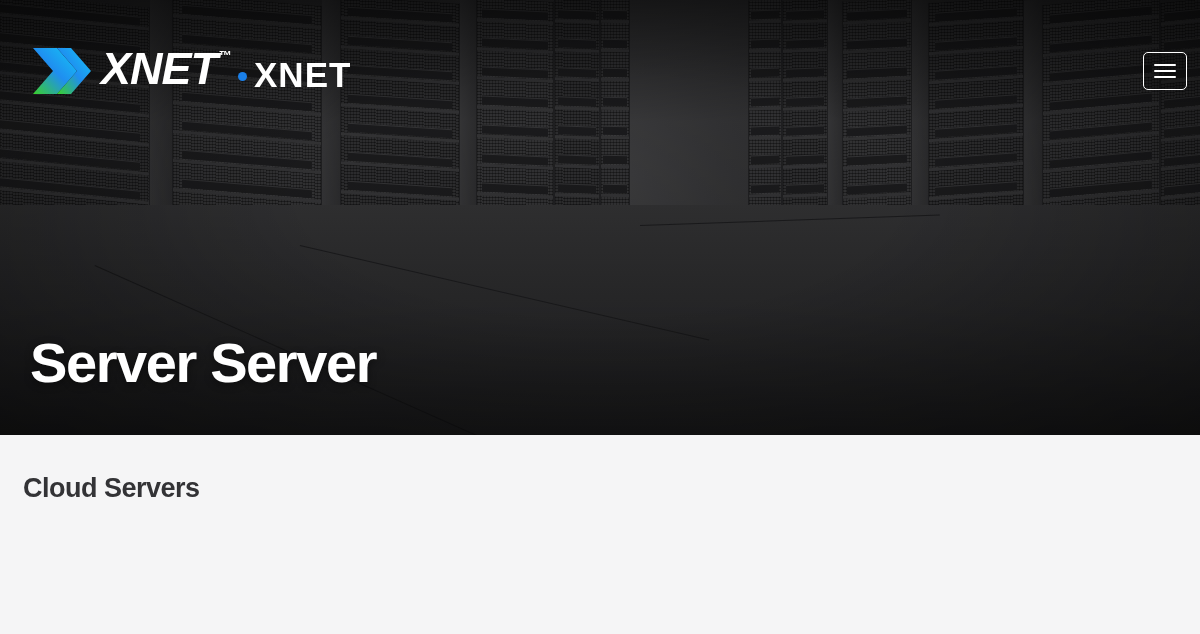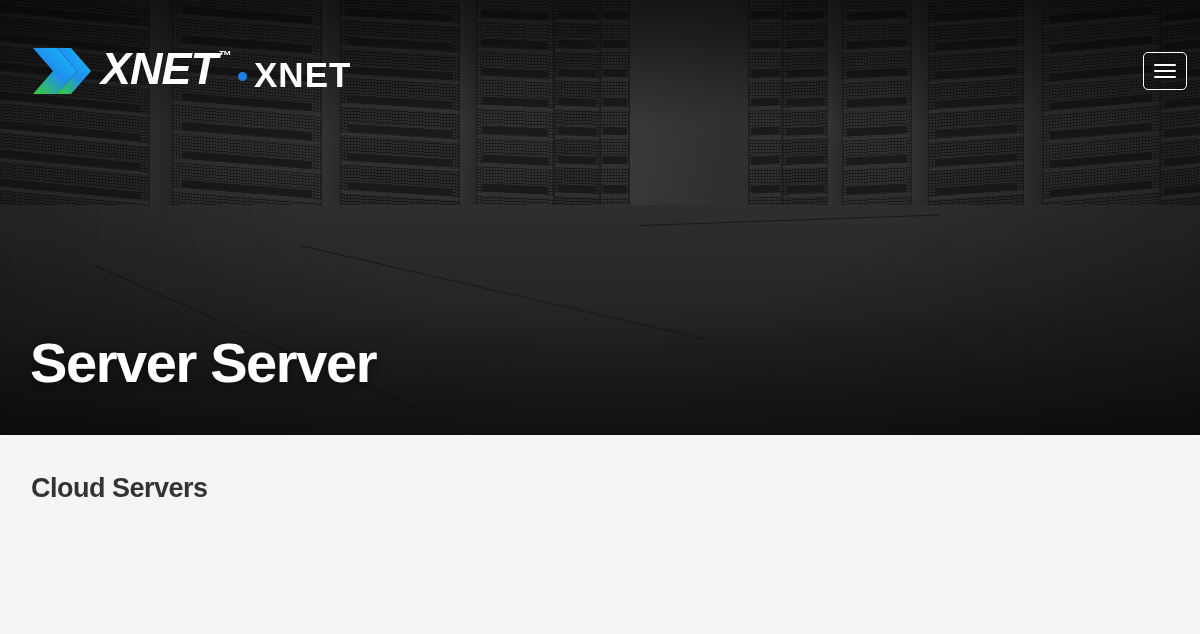"Cloud Servers" .section-title { margin: 38px 0 0 31px -> 38px 0 0 23px }
